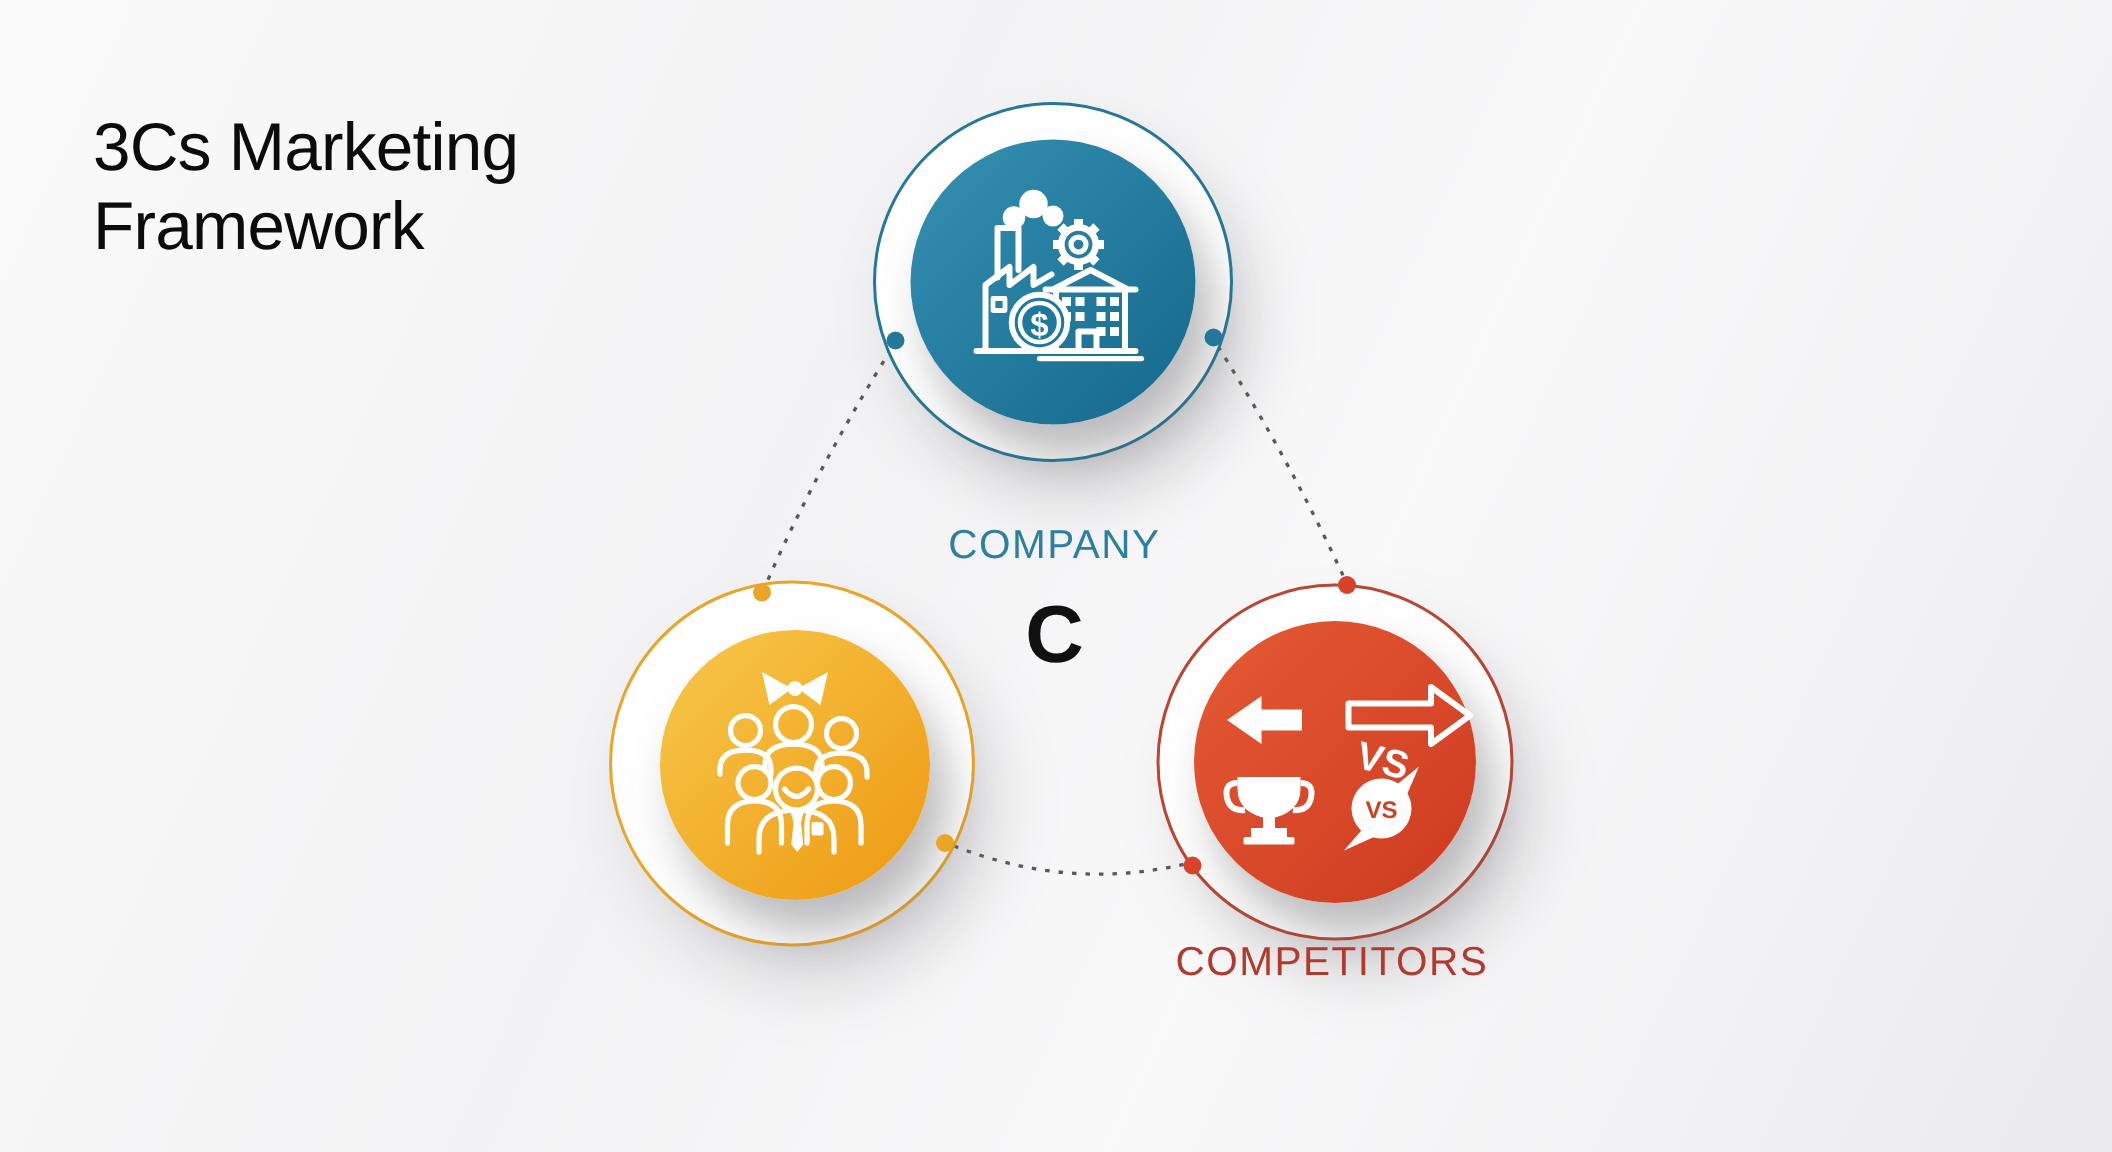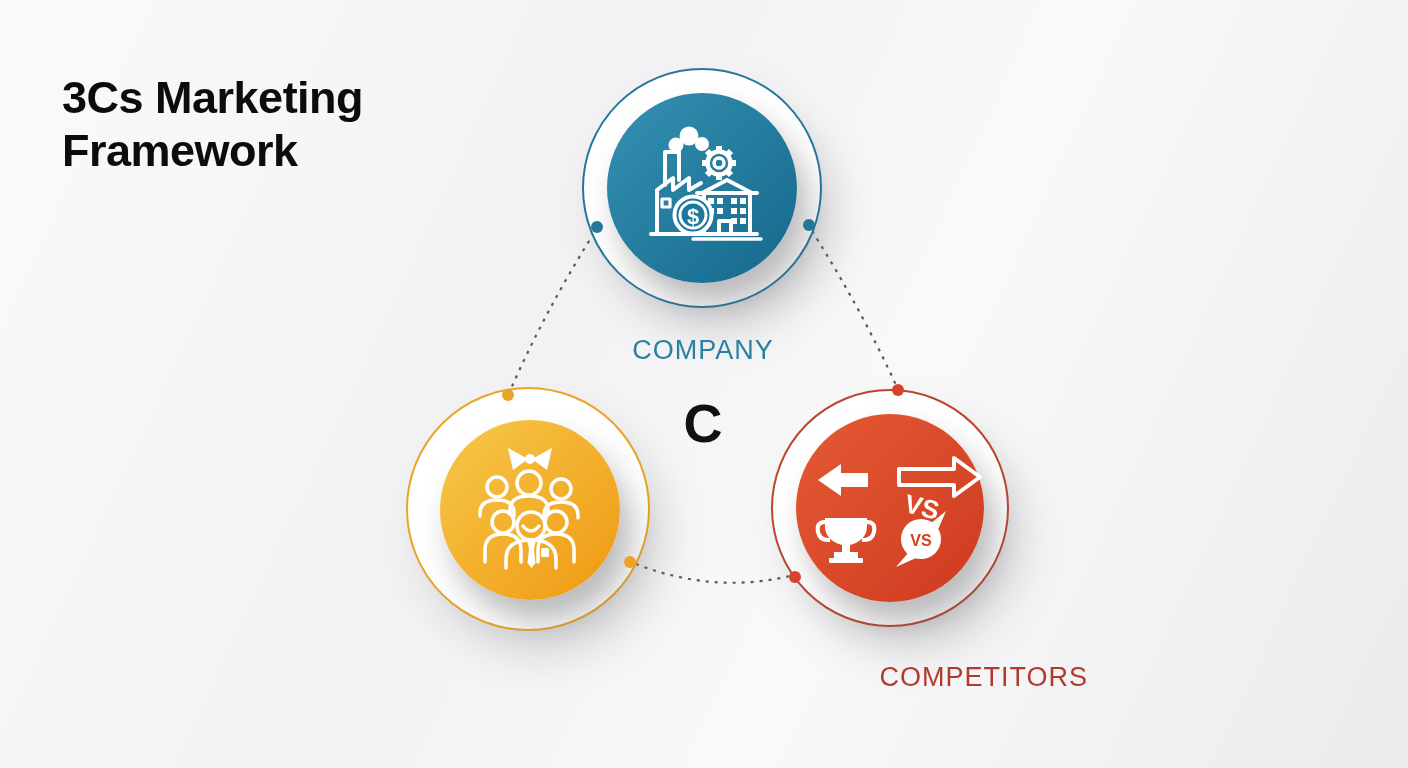"3Cs Marketing" .title { font-weight: 700 -> 400 }
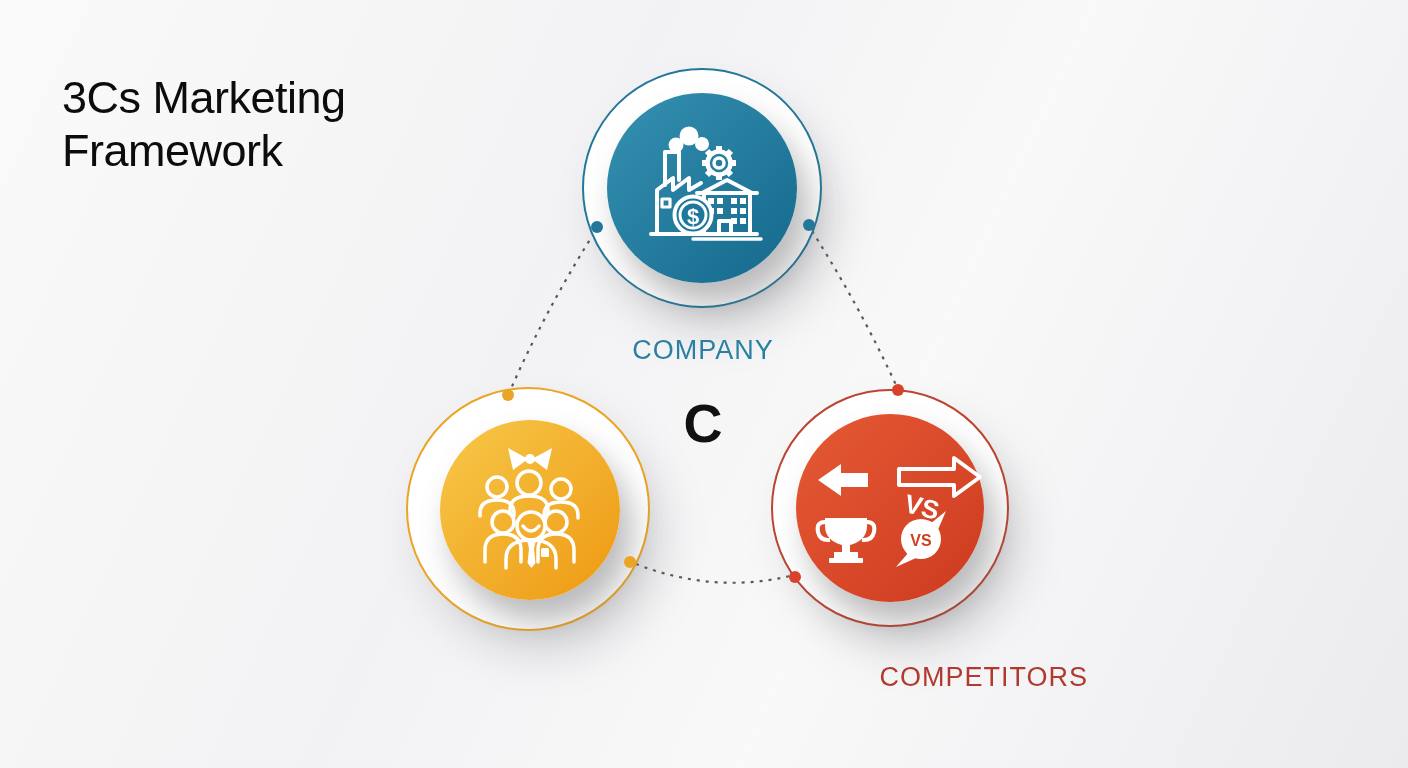"COMPANY" .node-label.company { top: 335px -> 348px }
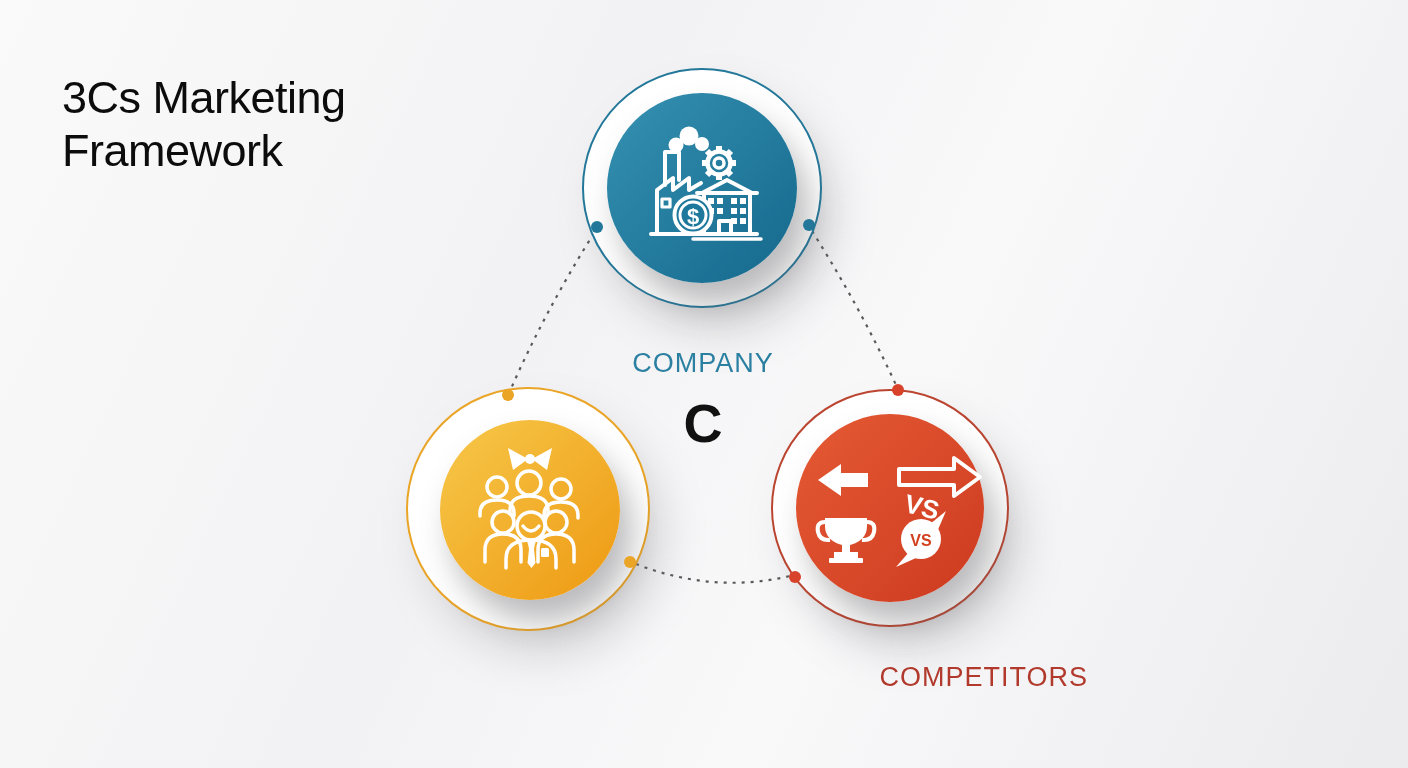"COMPETITORS" .node-label.competitors { text-align: right -> none; top: 662px -> 626px }
